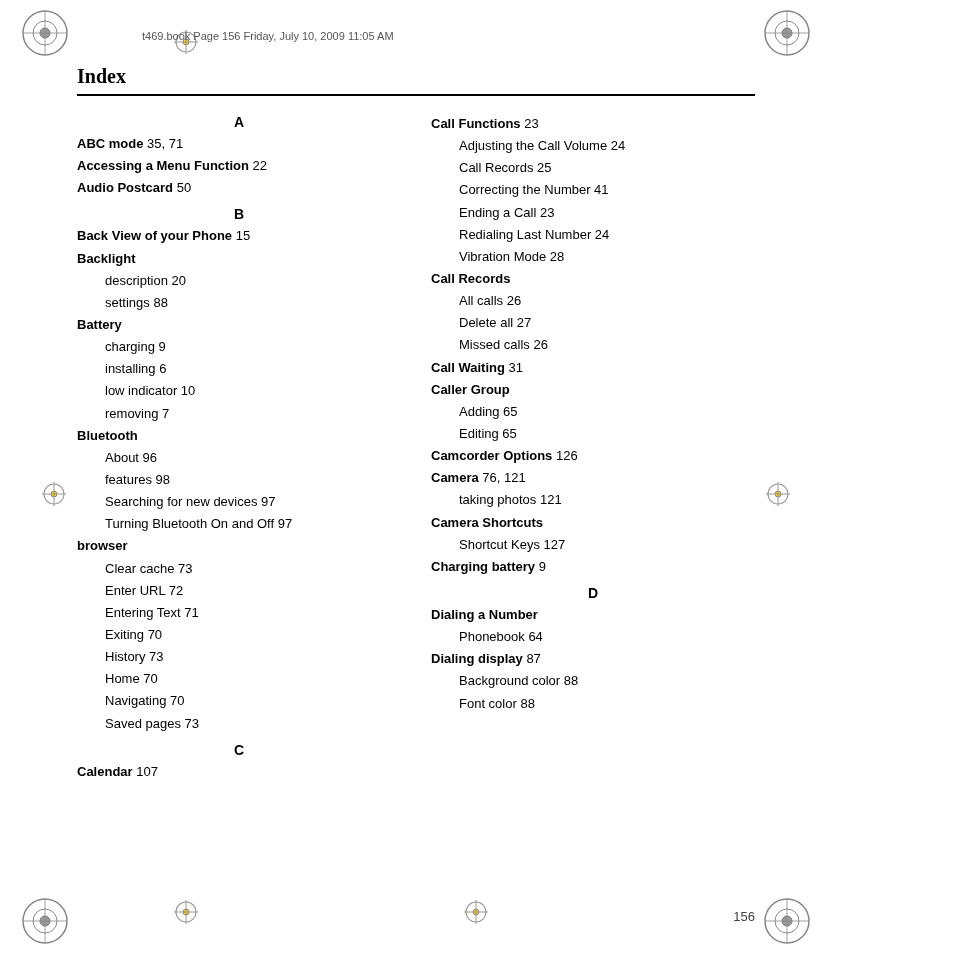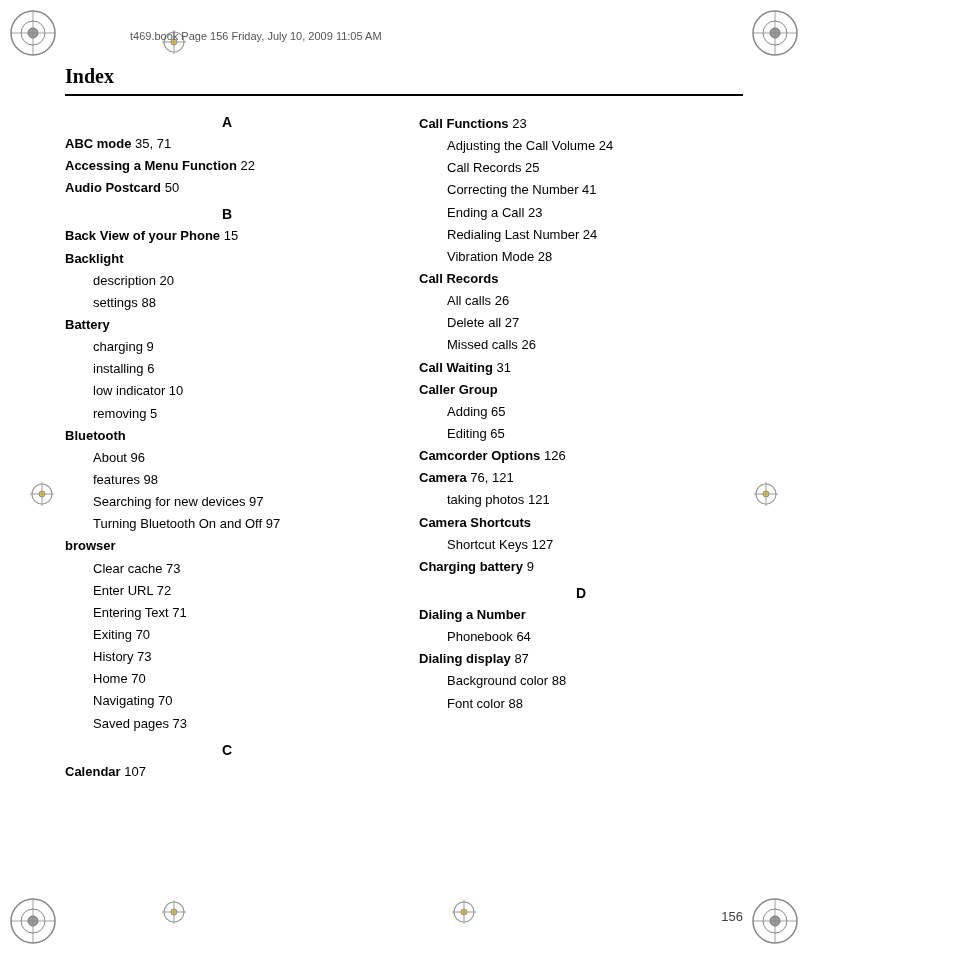"t469.book Page 156 Friday, July" .page-container { margin-left: none -> 12px }
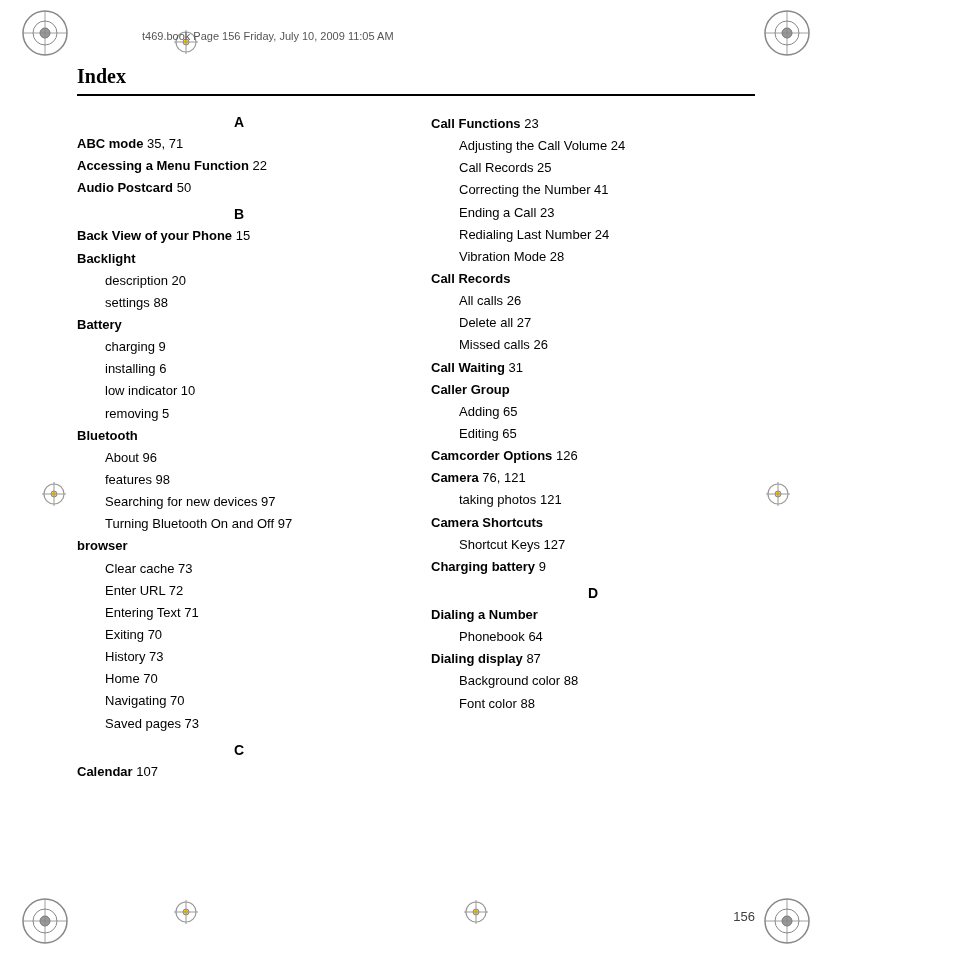"removing 5" div.index-entry { text: 5 -> 7 }
